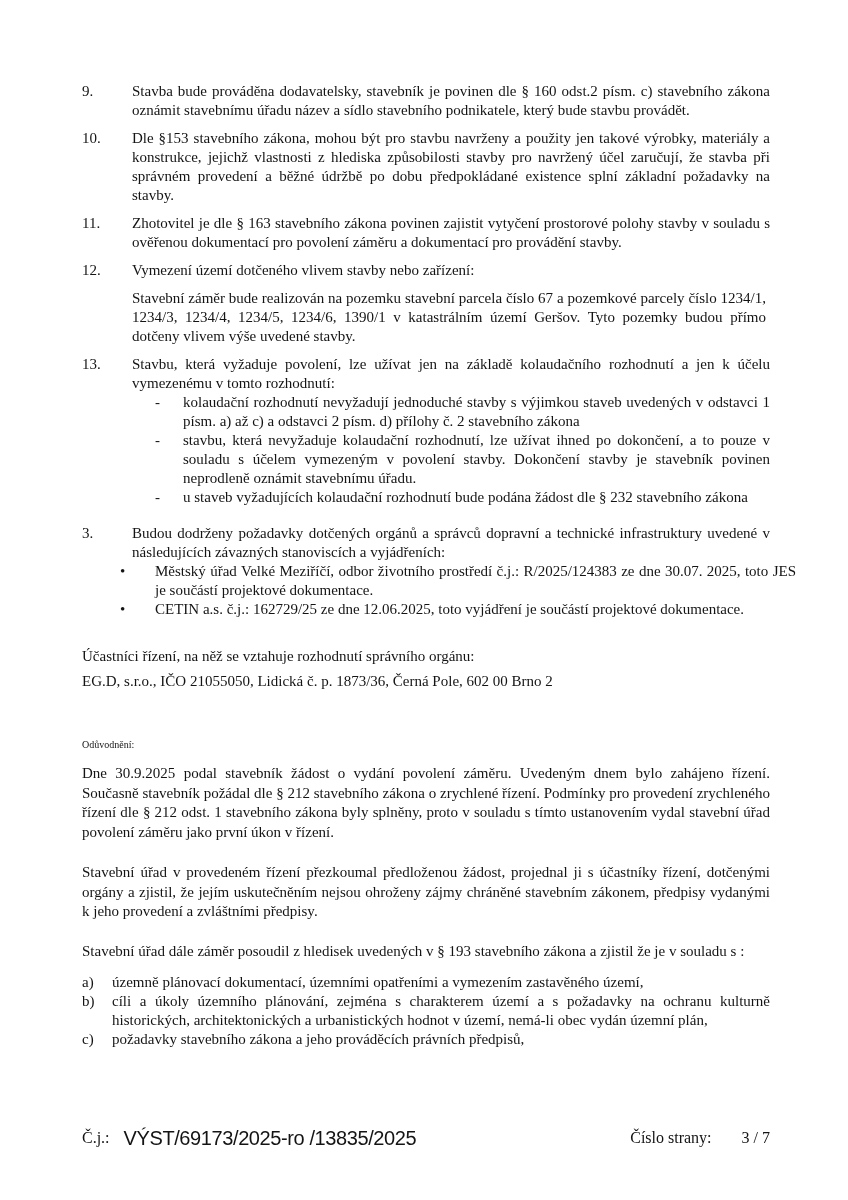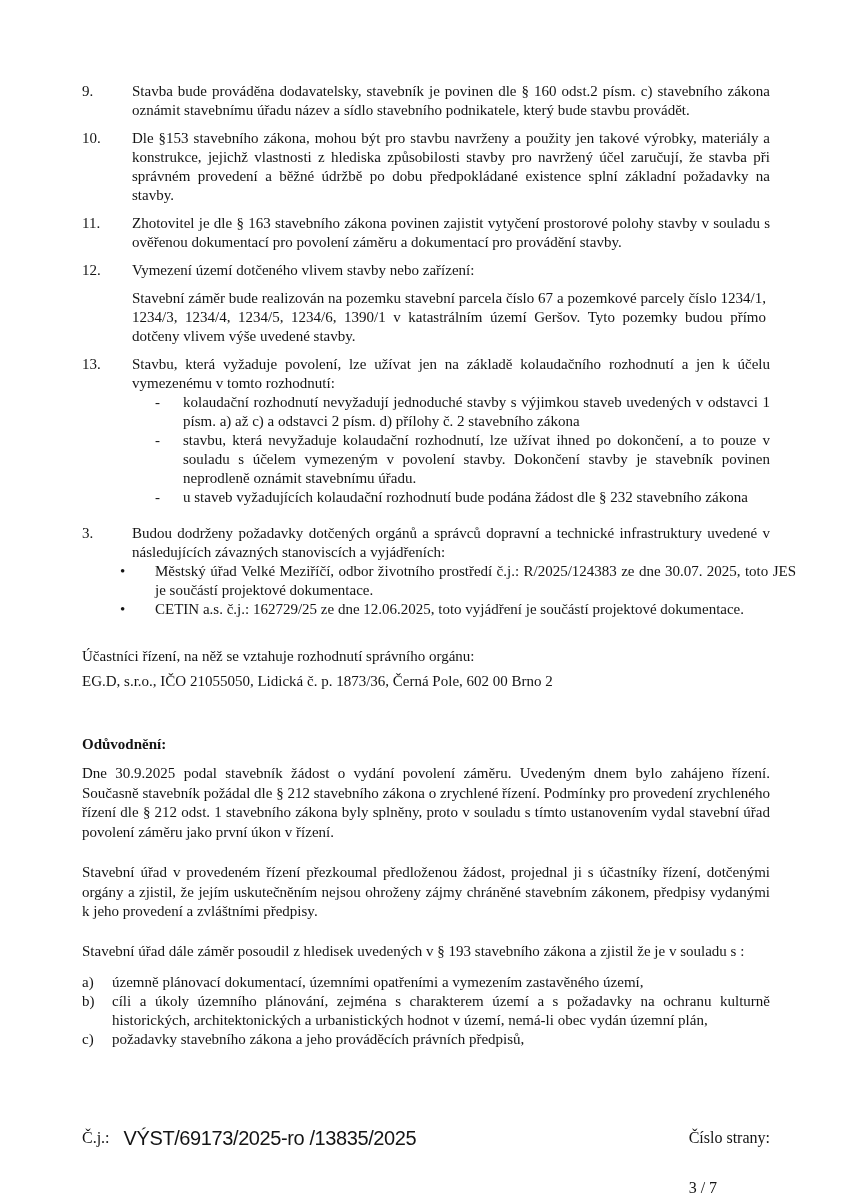"Odůvodnění:" .section-heading { font-size: 15px -> 10px; font-weight: bold -> normal }
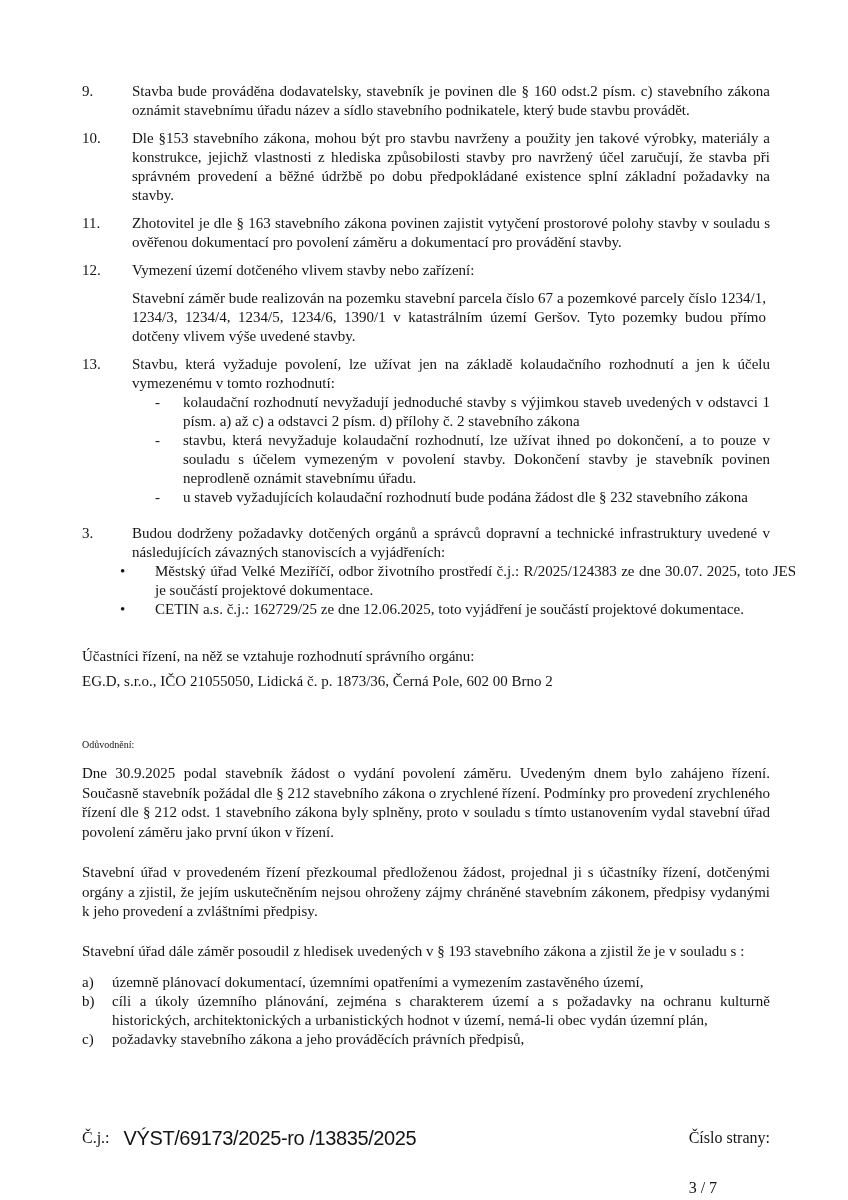"Číslo strany:" .footer .right-group { flex-direction: column -> none }
